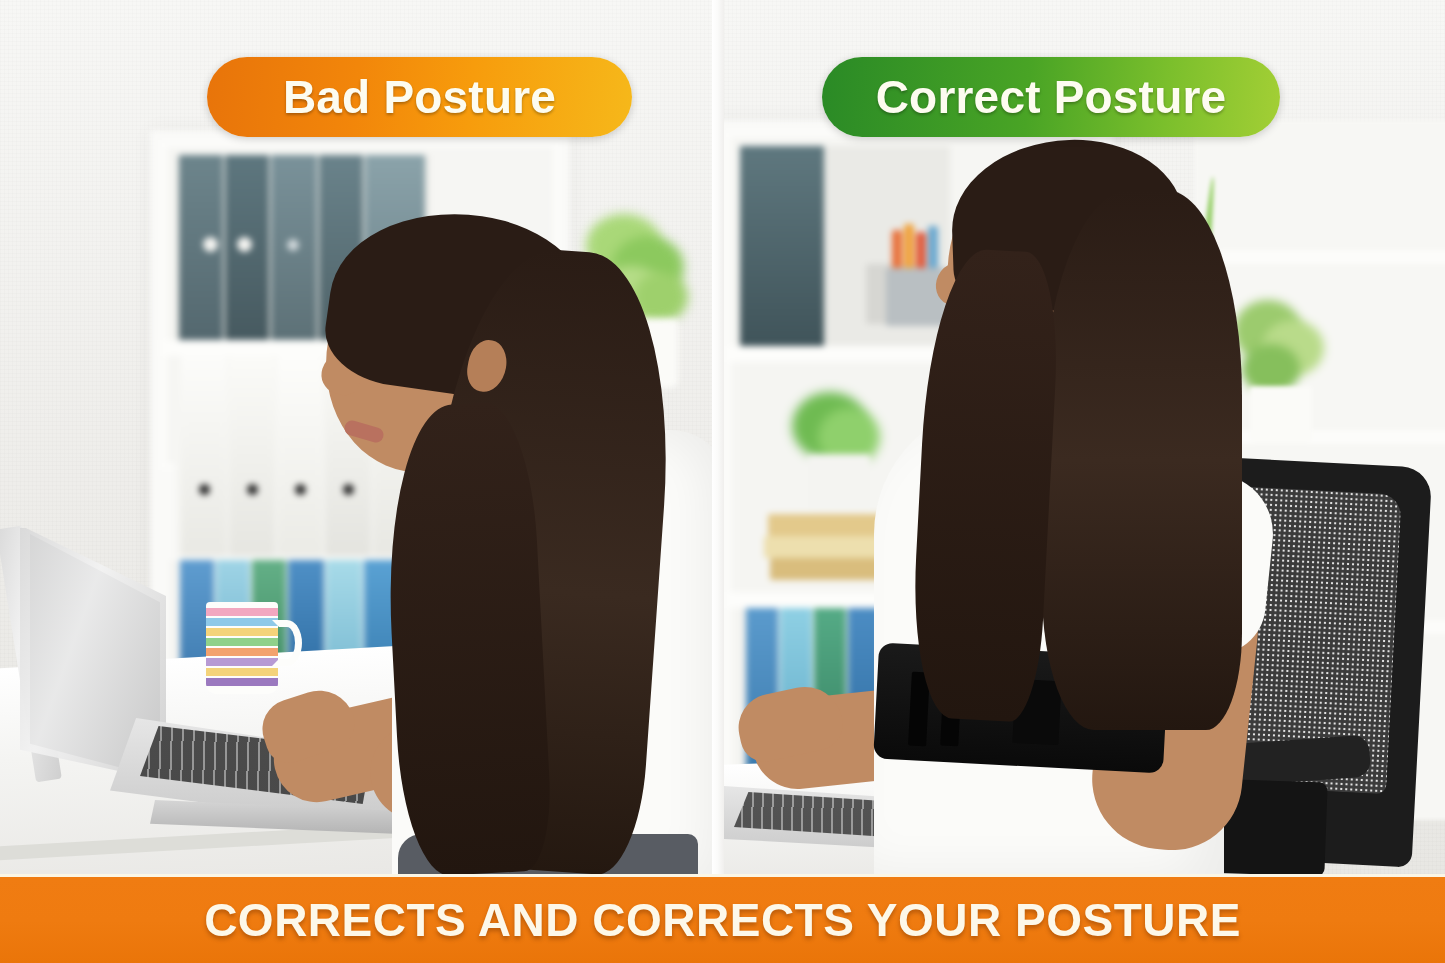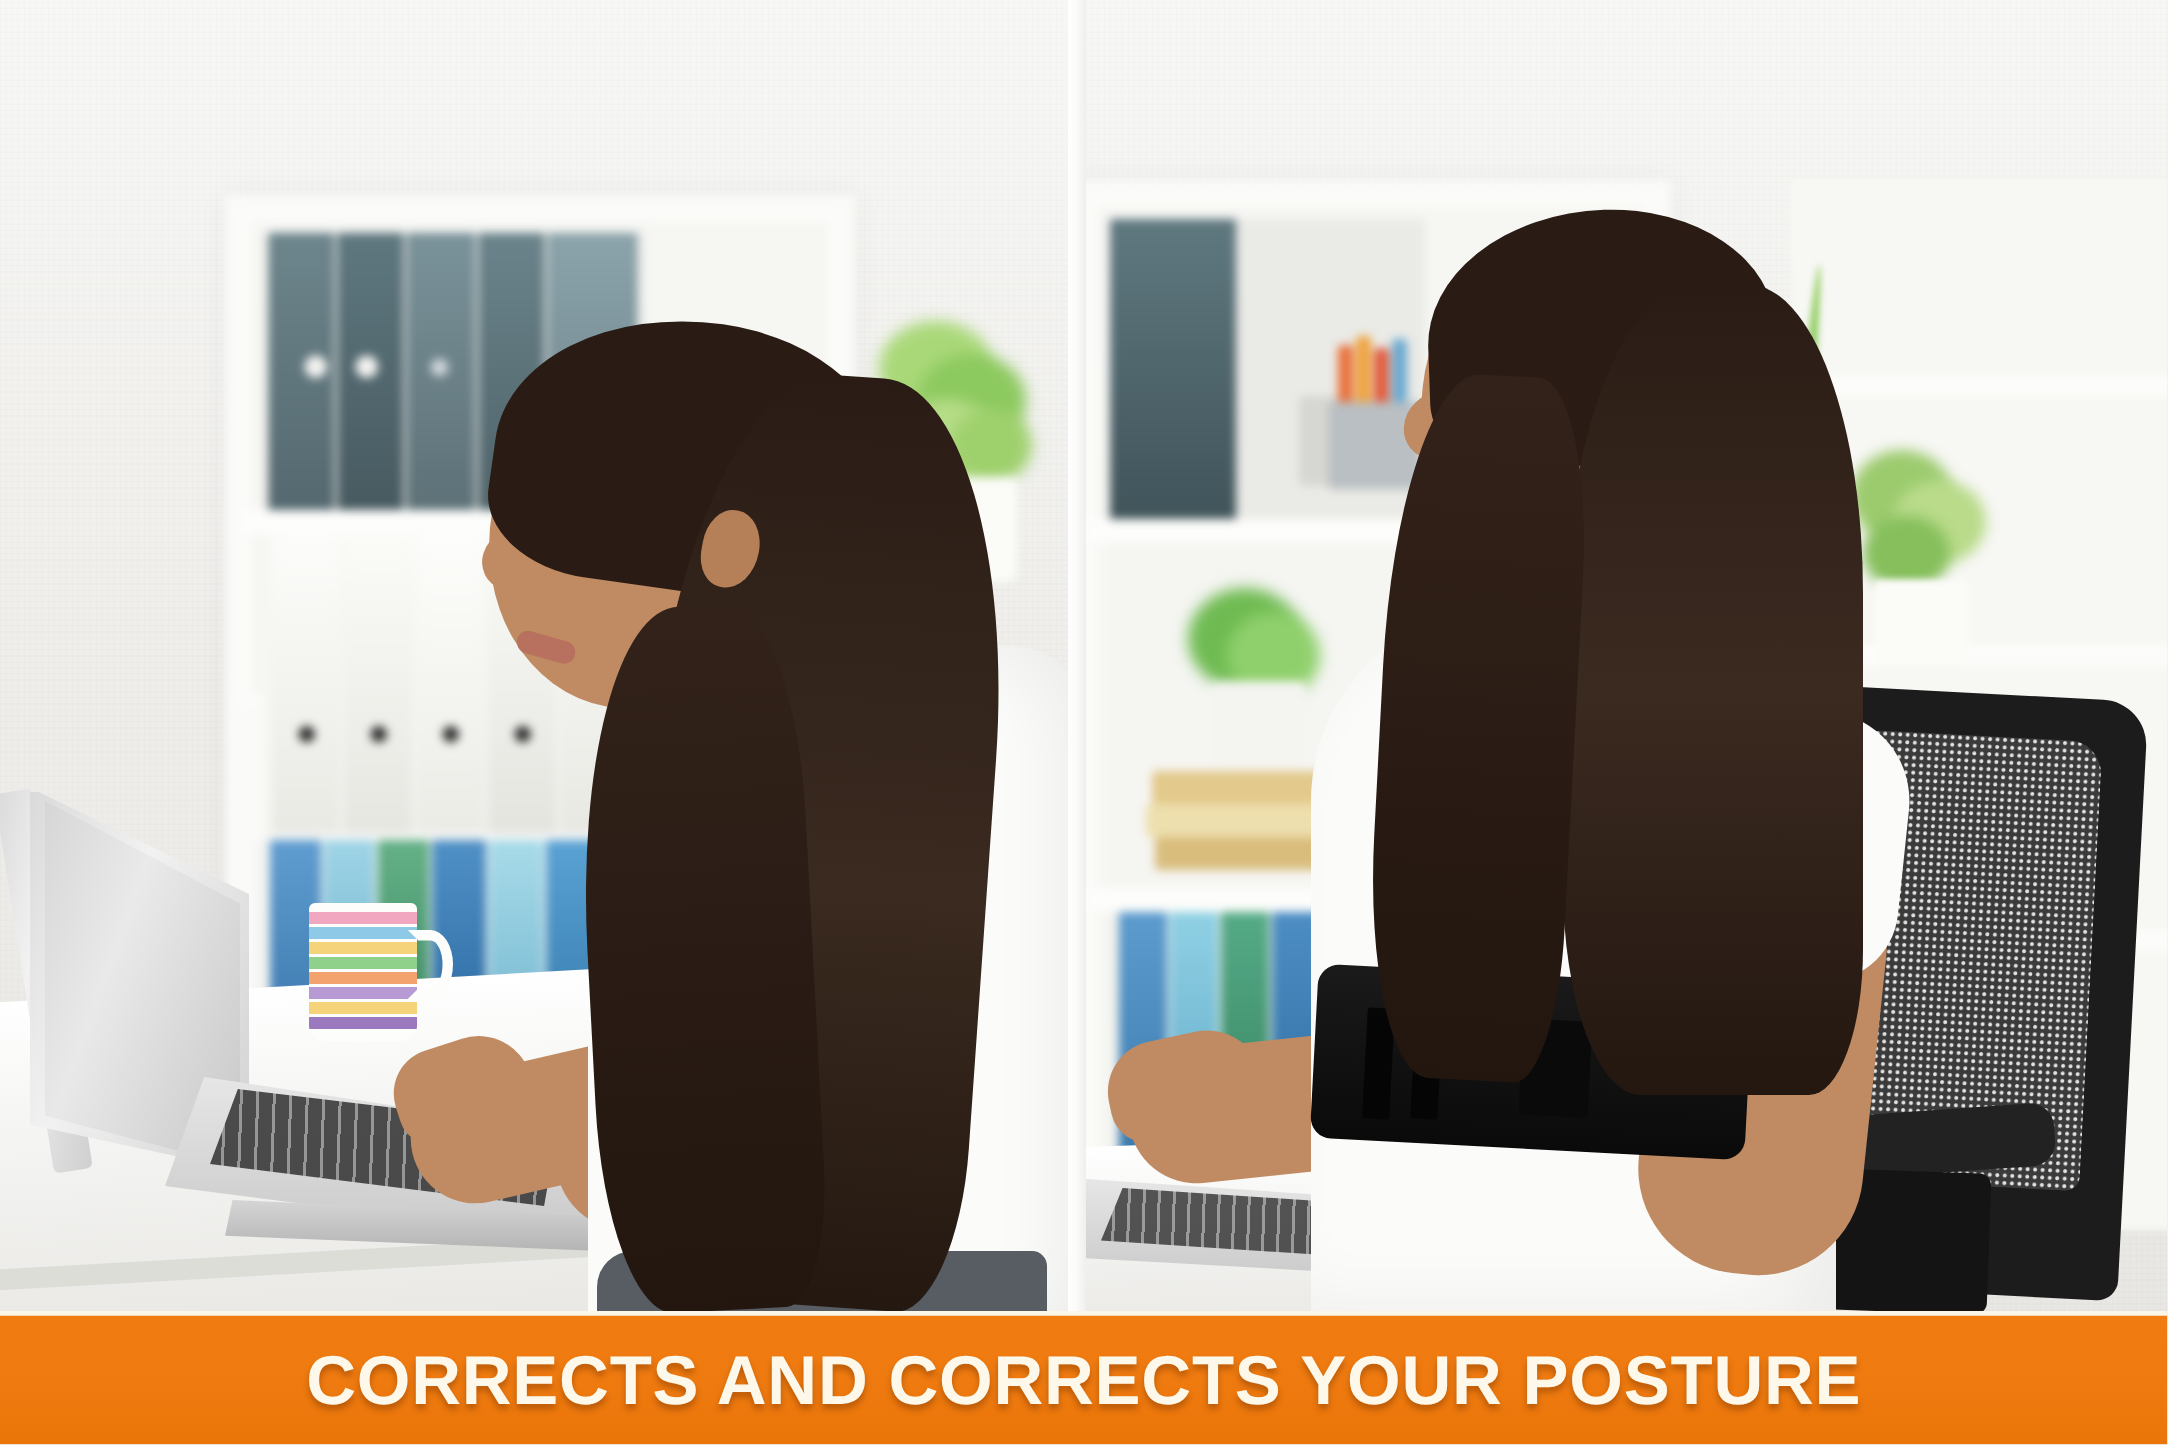"Bad Posture" div.badge { html: none -> <div> <span>Bad Posture</span> </div> }
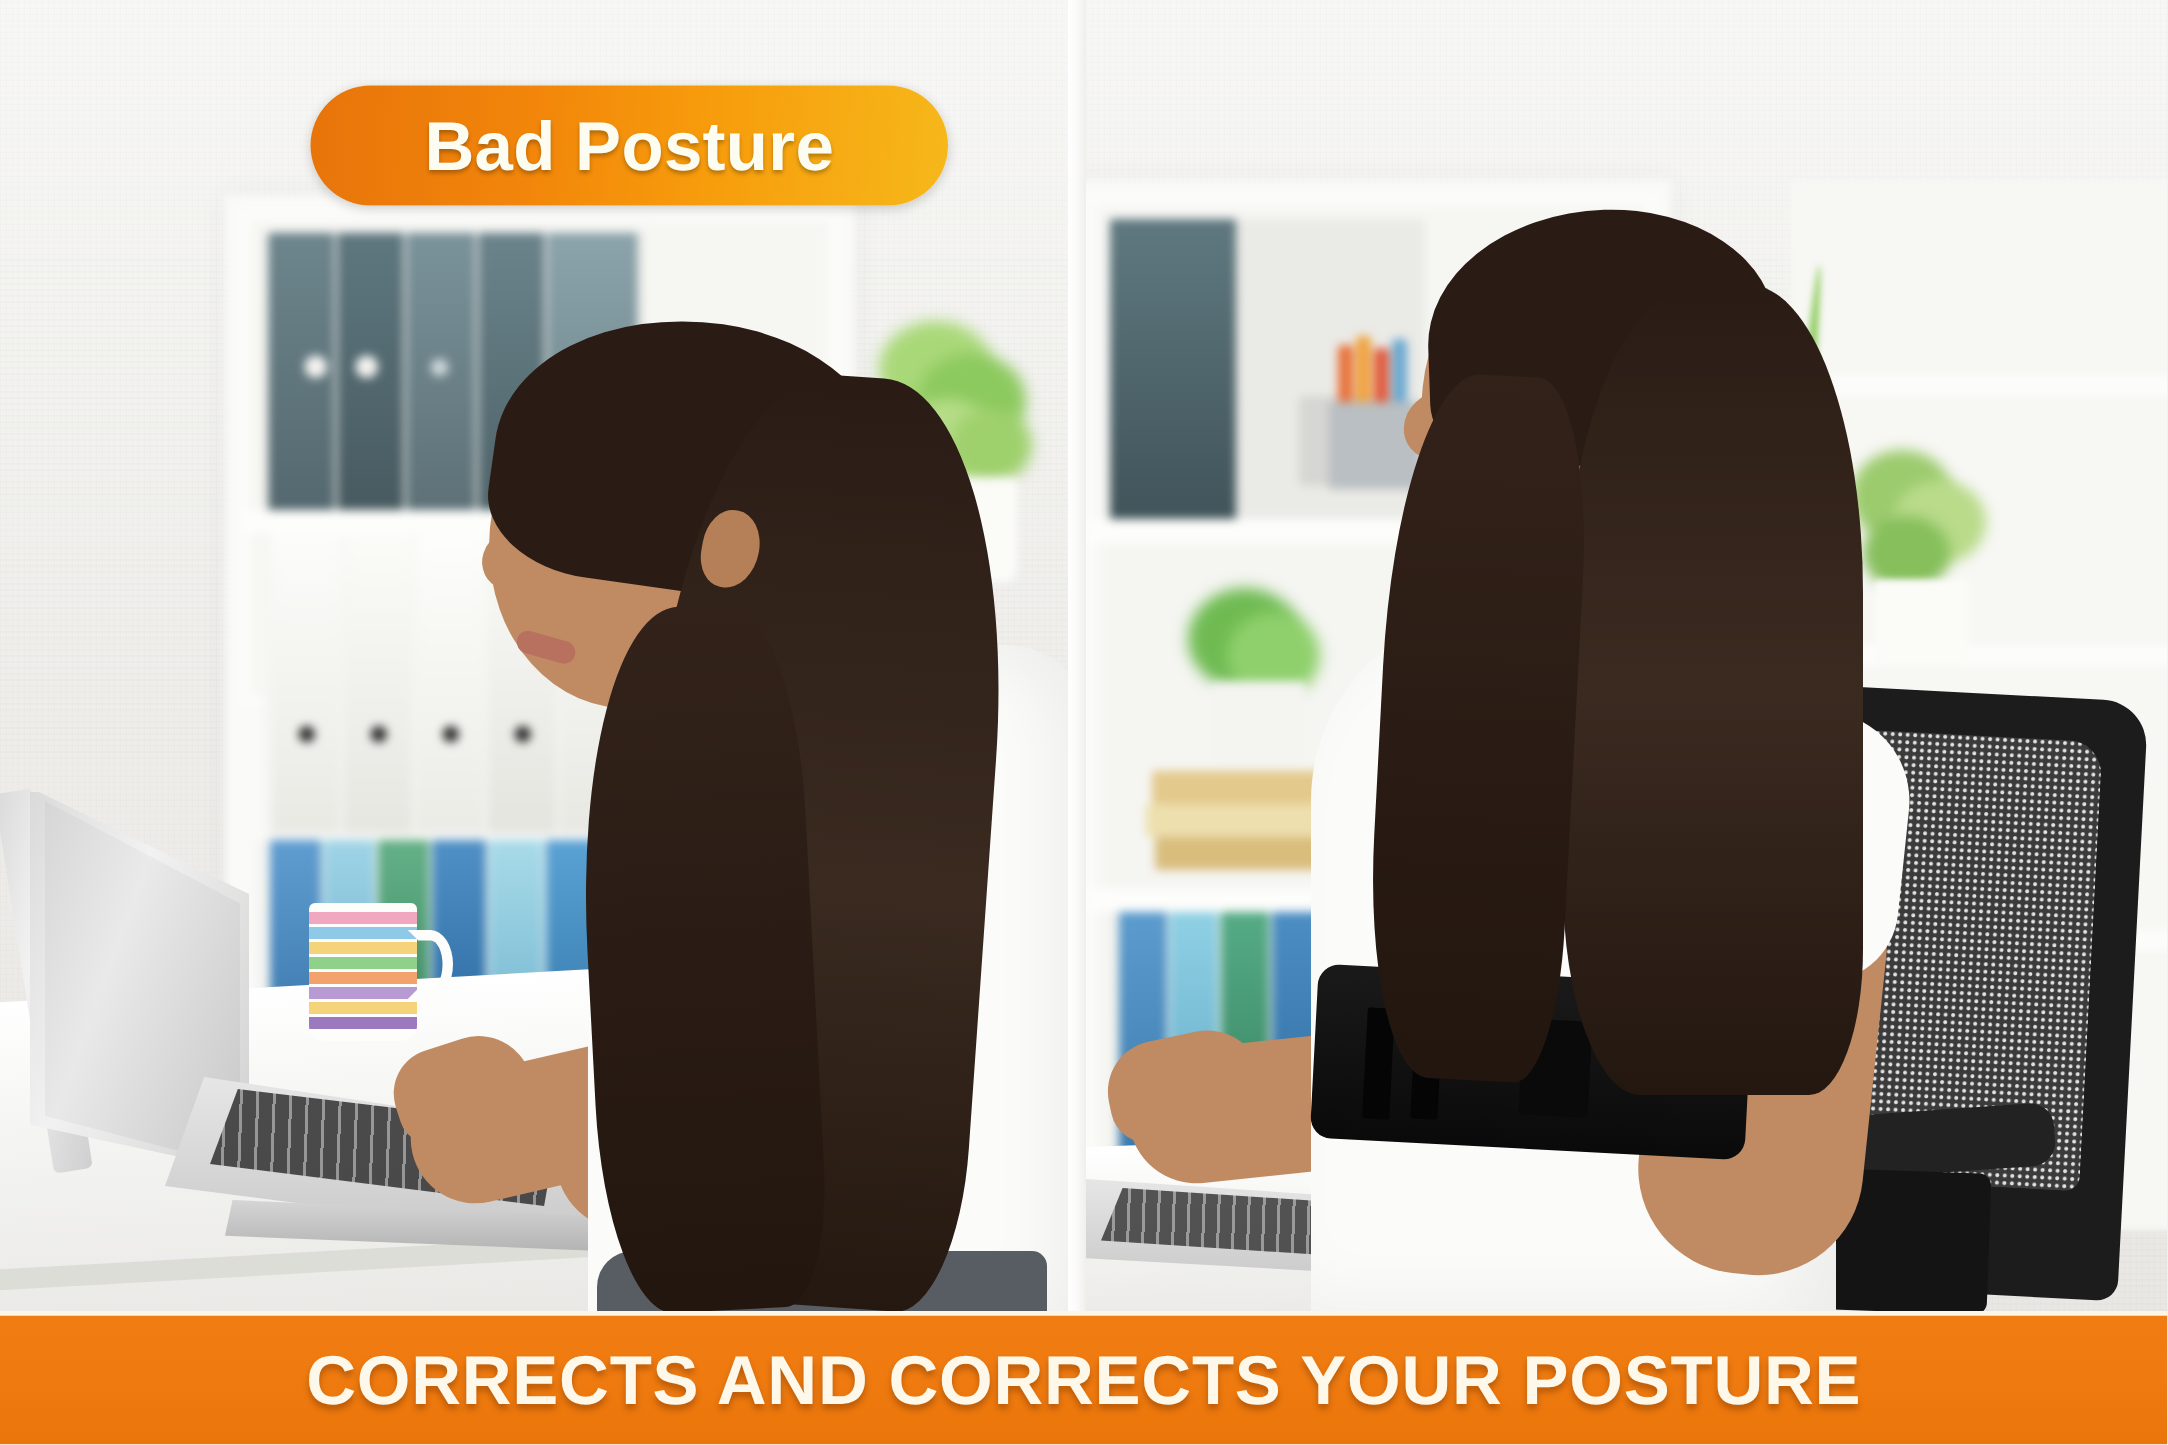"Correct Posture" div.badge { html: none -> <div> <span>Correct Posture</span> </div> }
